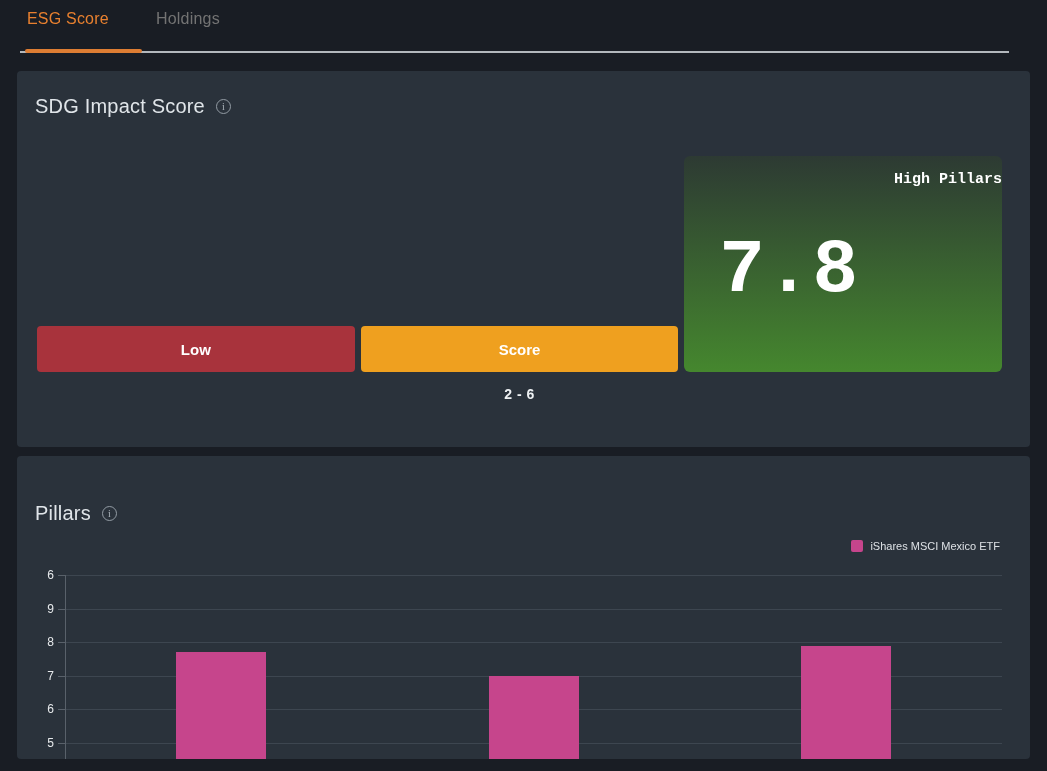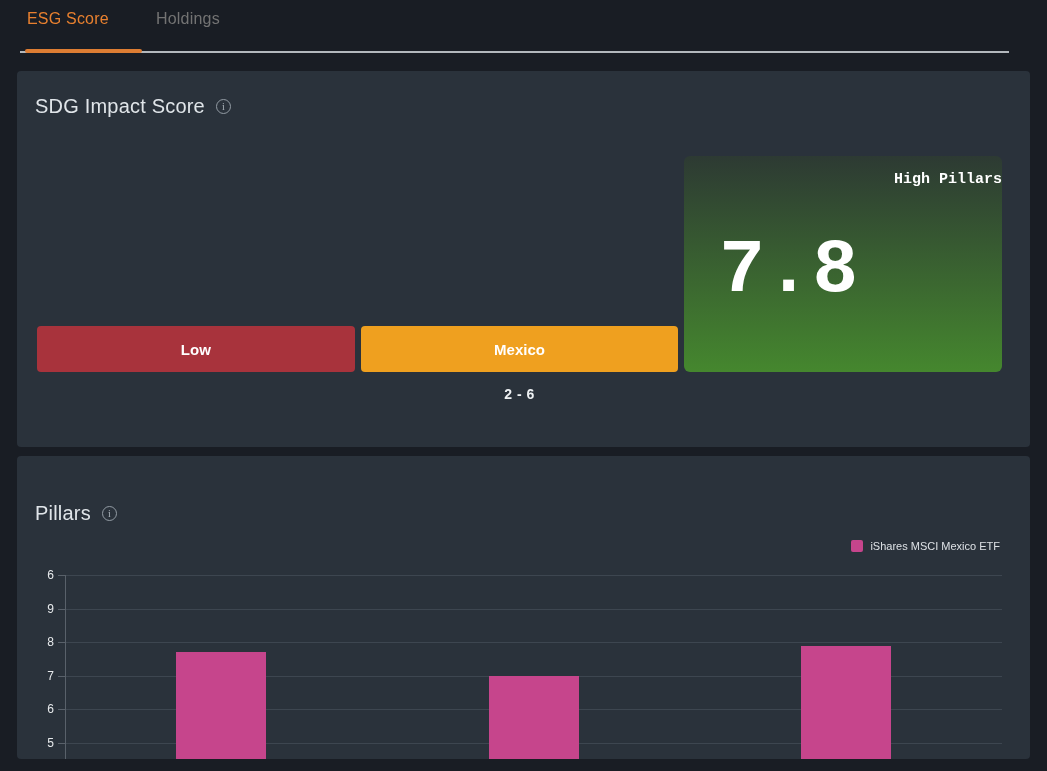"Mexico" span.scale-seg-label { text: Mexico -> Score }
